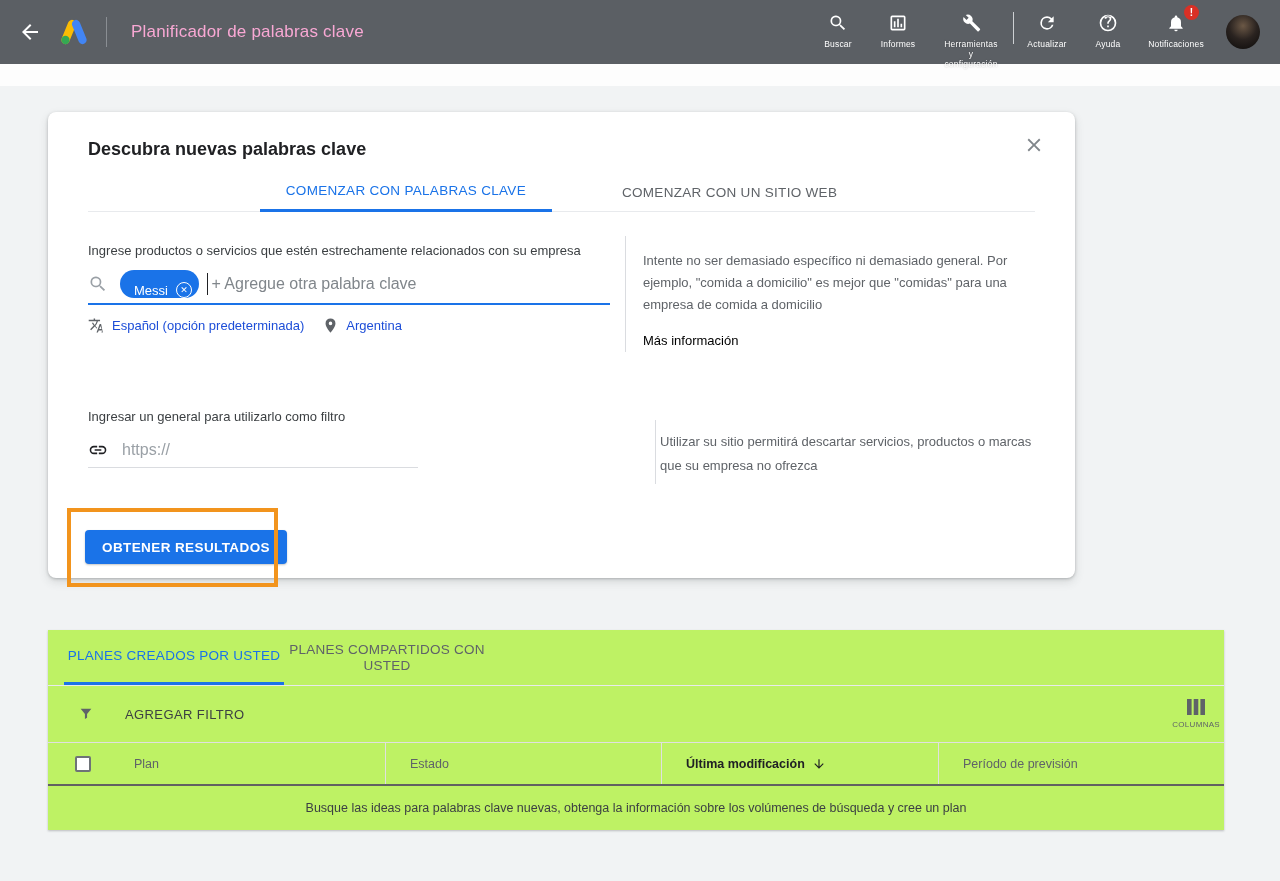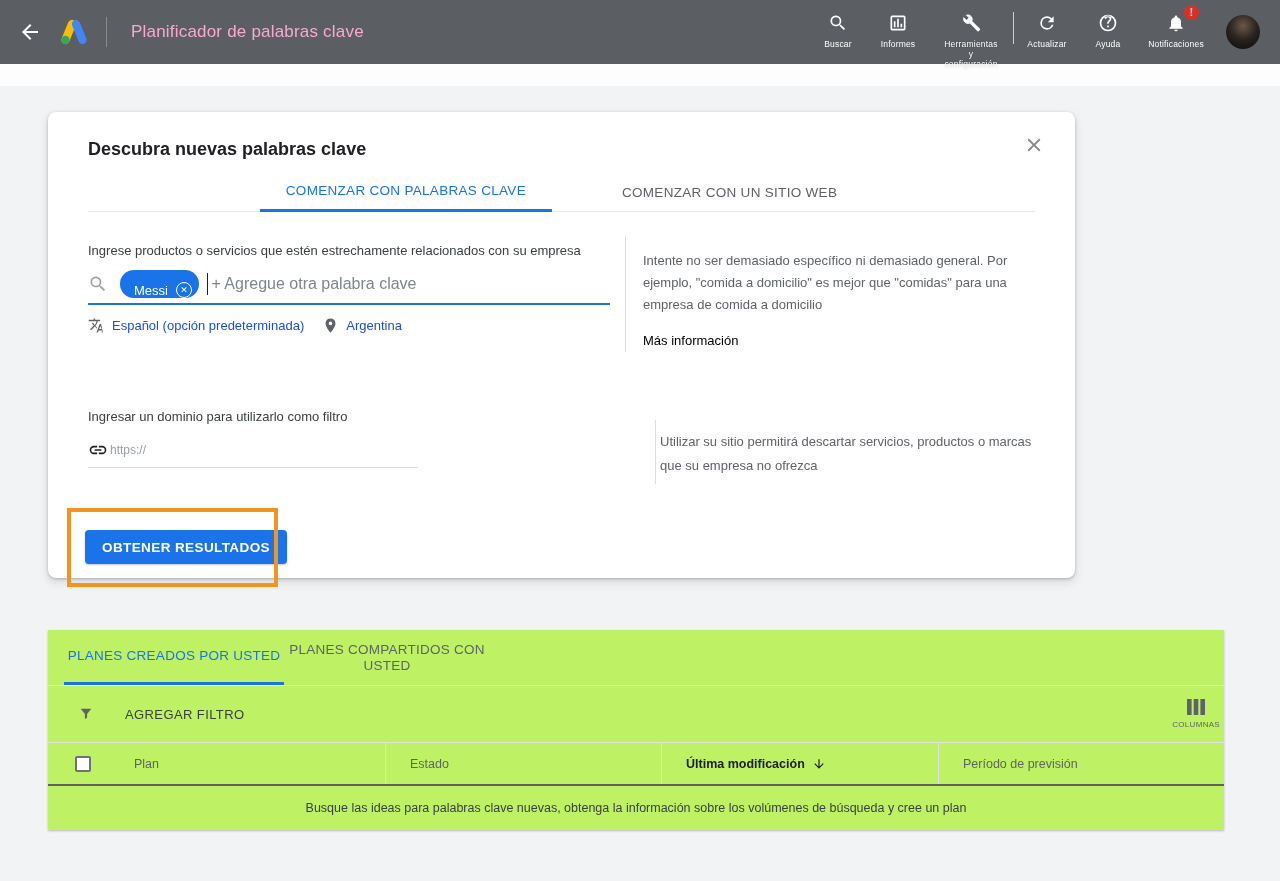"Ingresar un dominio para utilizarlo" div.dom-label { text: dominio -> general }
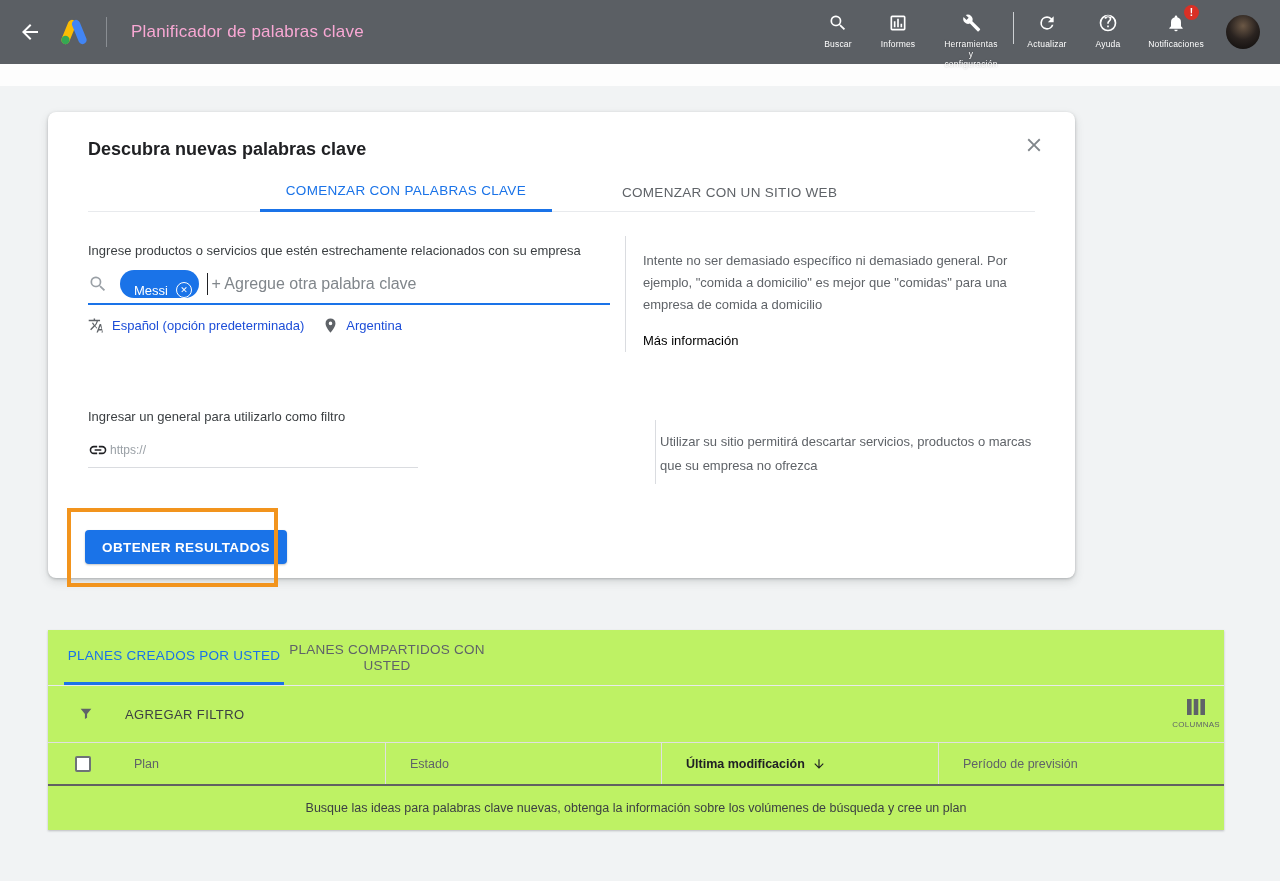"https://" .dom-placeholder { font-size: 12px -> 16px; margin-left: 2px -> 14px }
